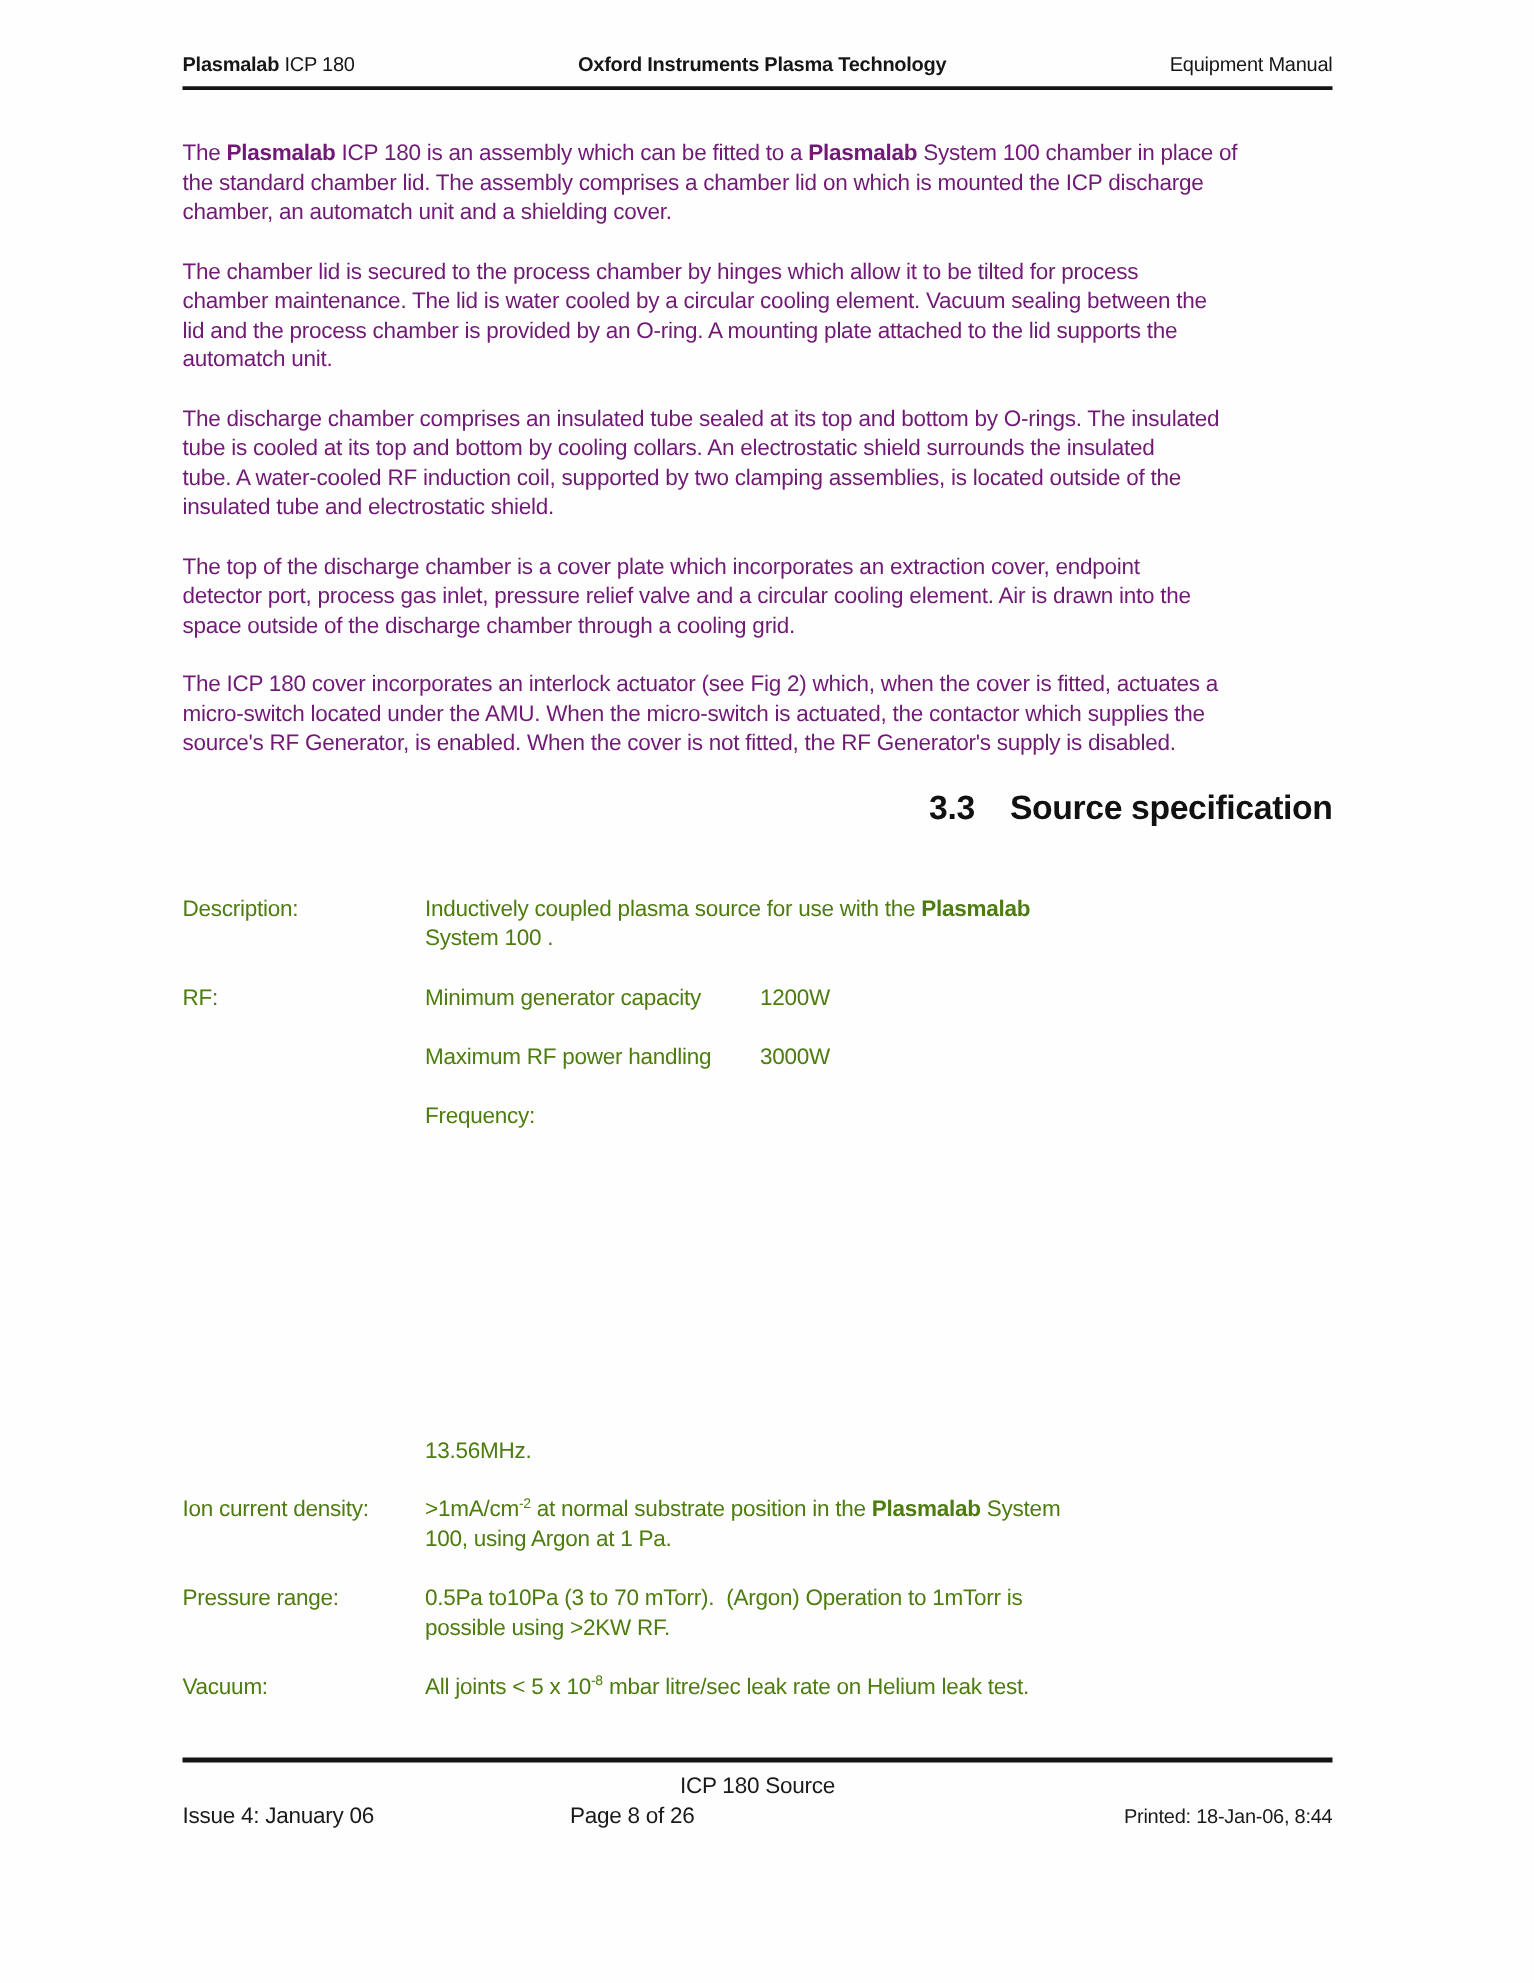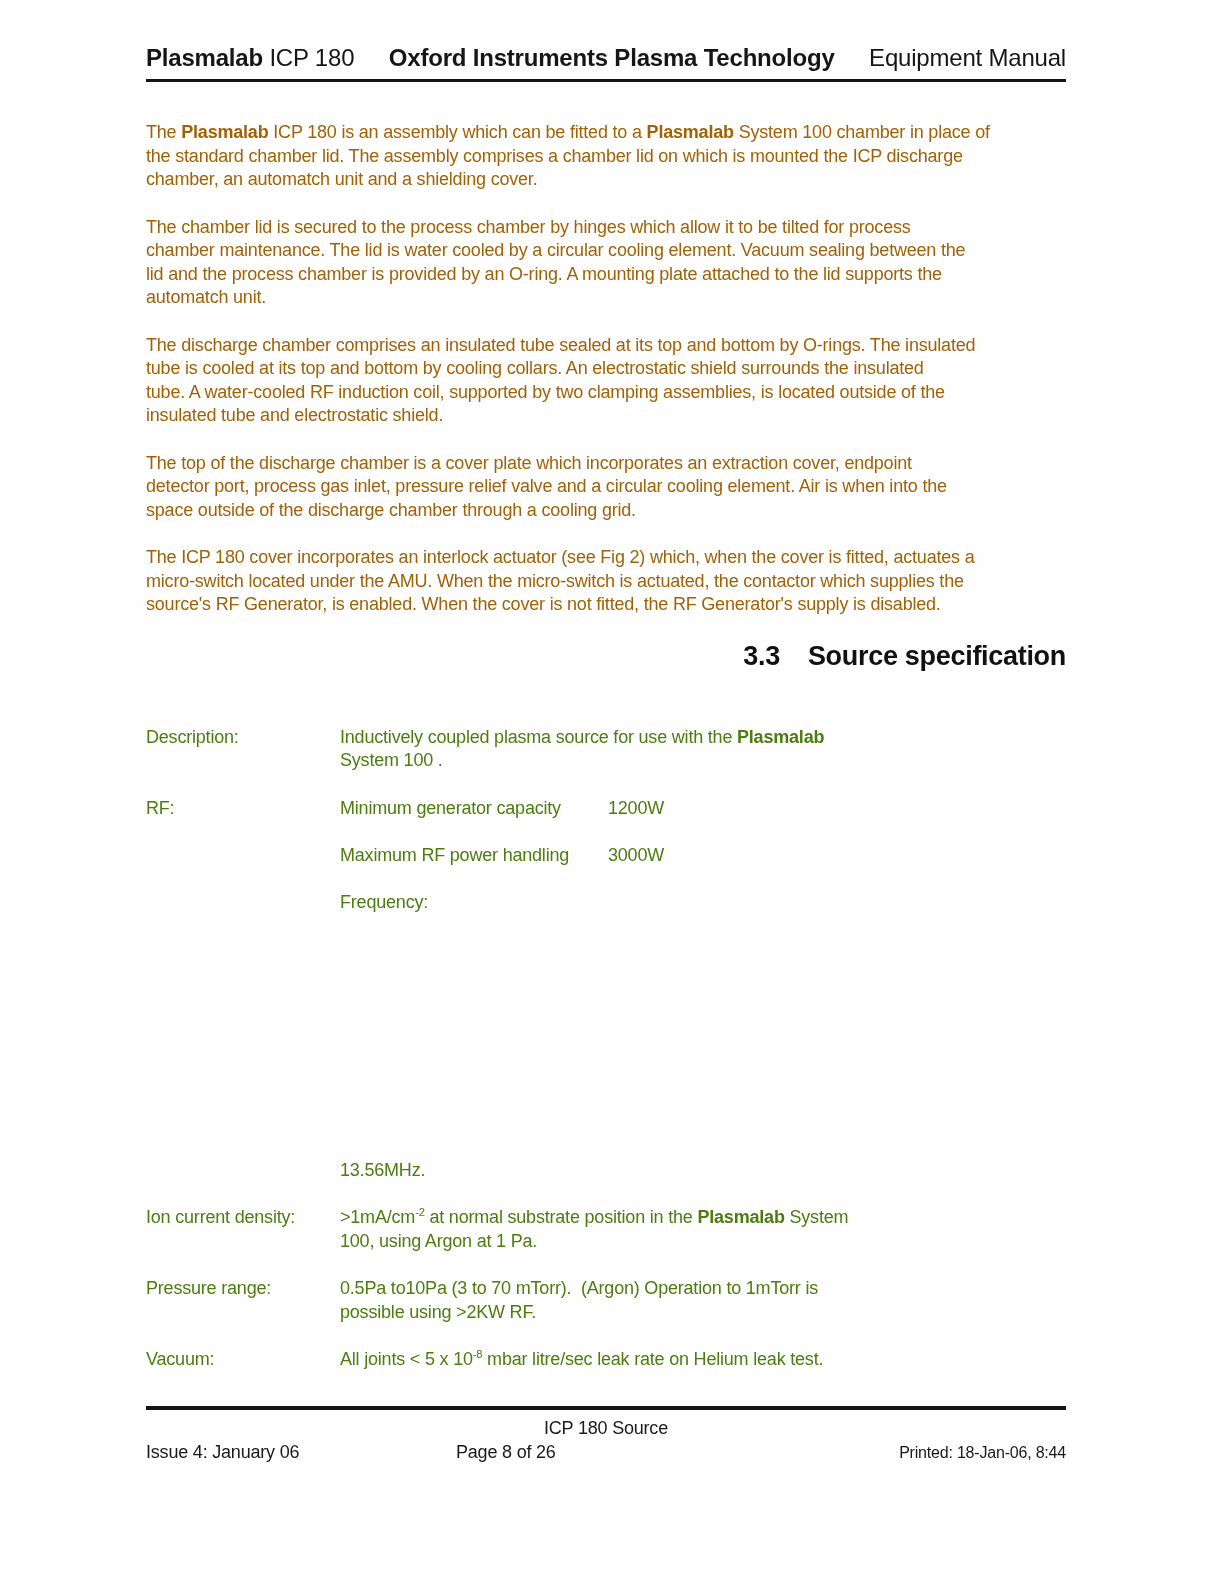"Plasmalab ICP 180" .doc-header { font-size: 24px -> 16px }
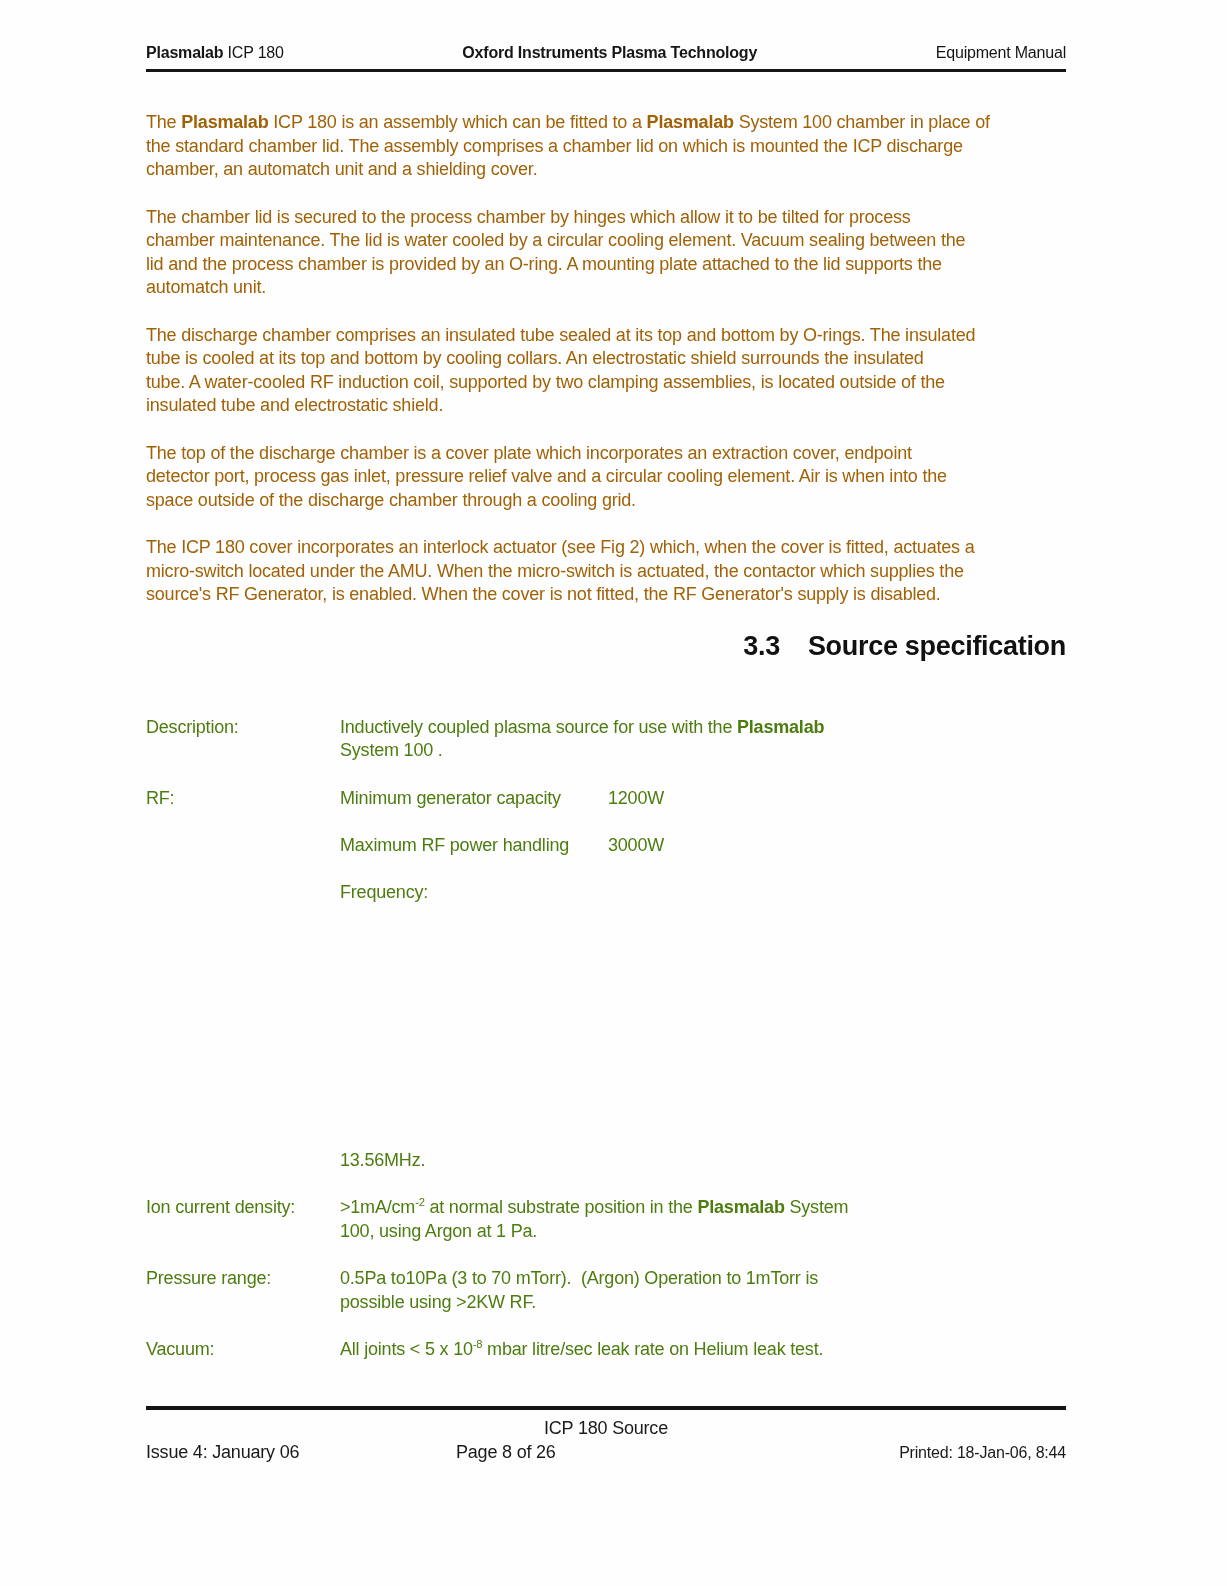"The Plasmalab ICP 180 is" .para { color: #a16207 -> #701a75 }
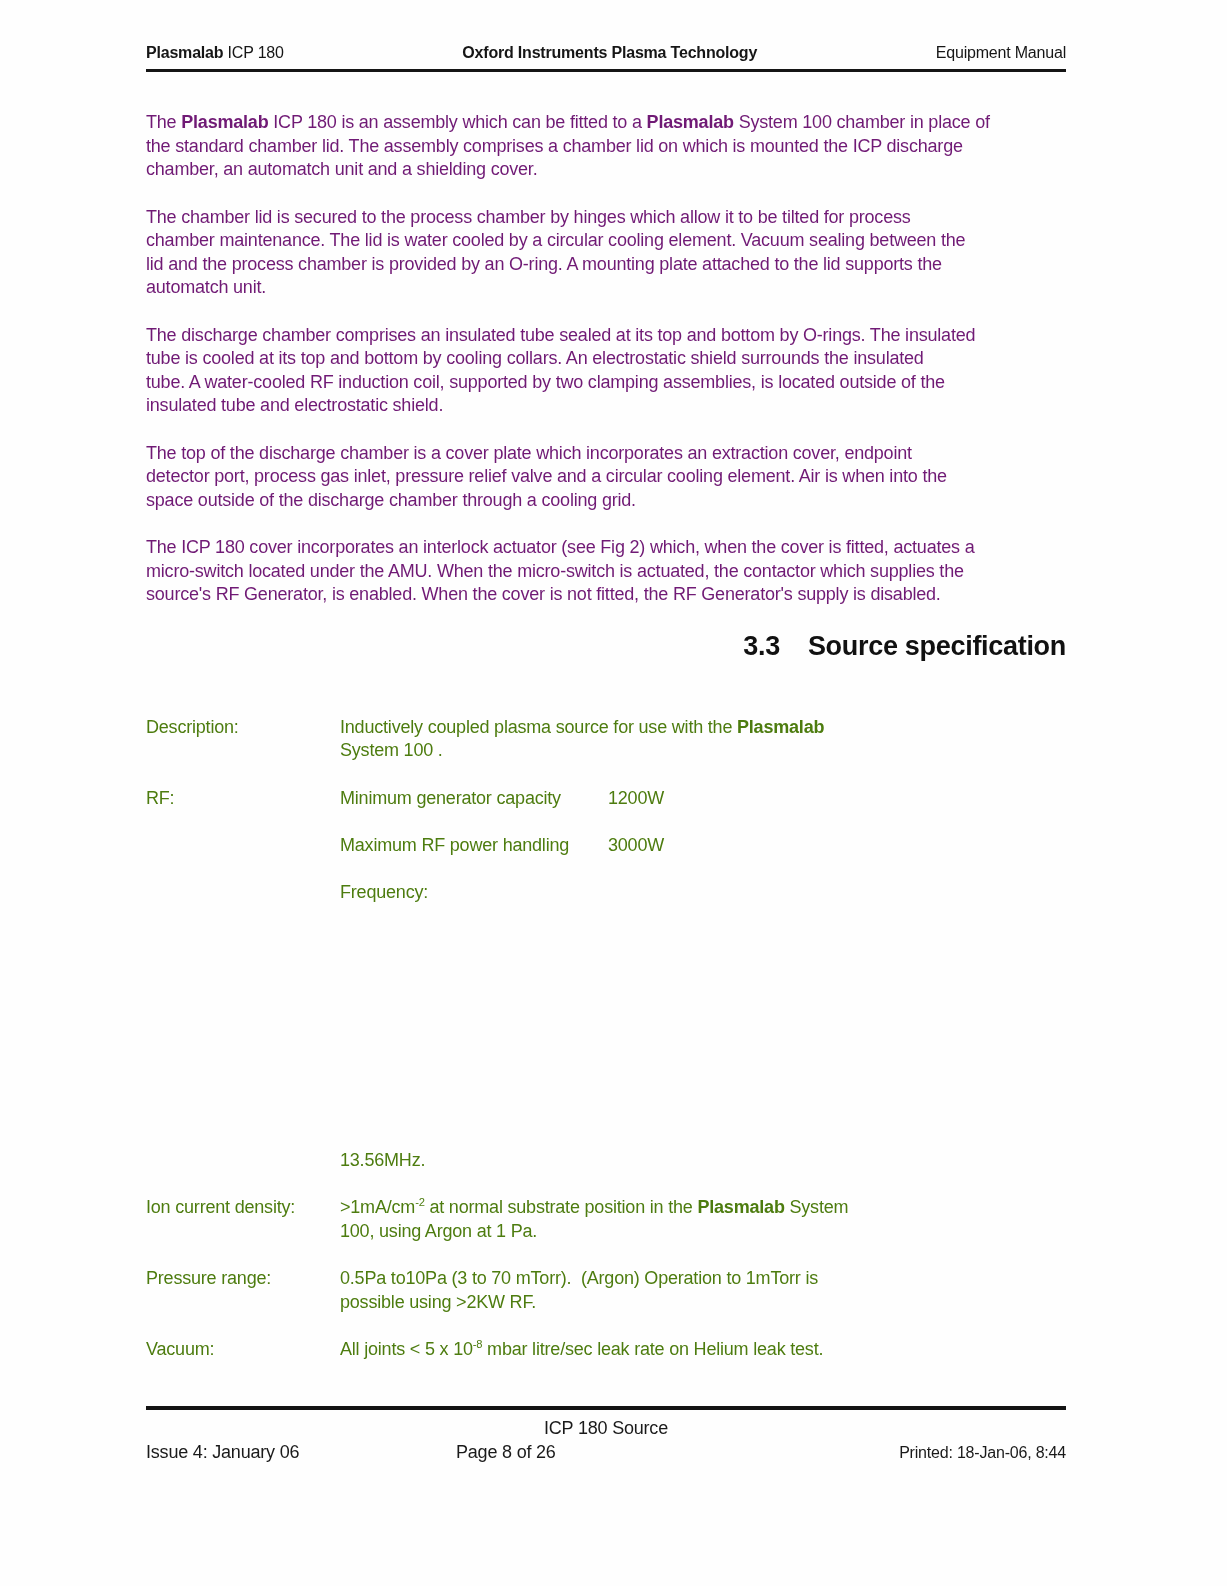"detector port, process gas inlet," span { text: when -> drawn }
